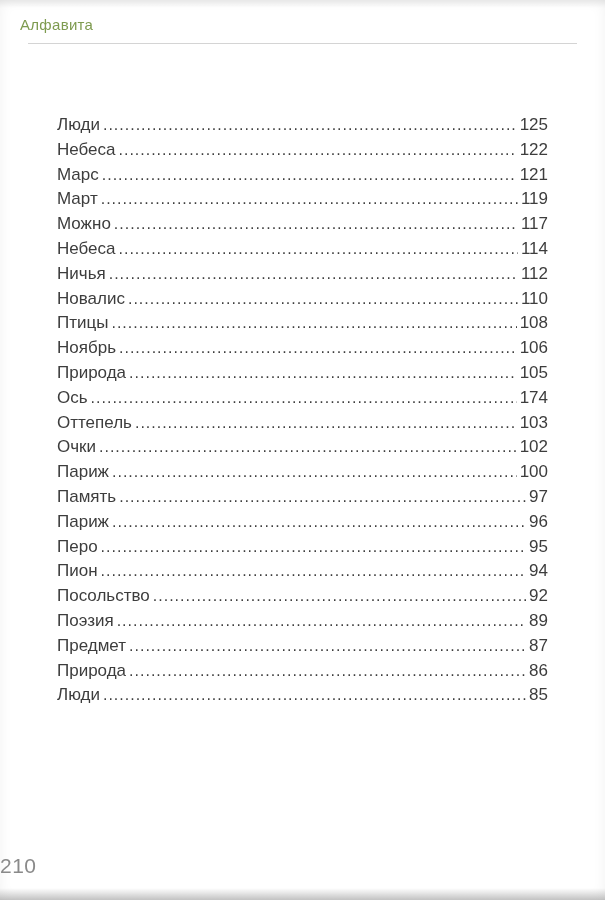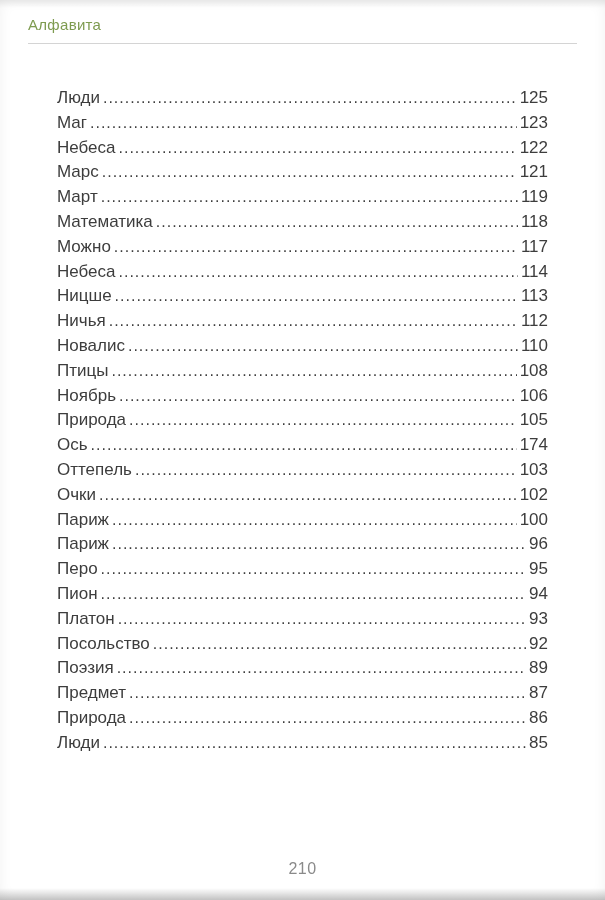"Алфавита" .running-header { padding: 16px 28px 0 28px -> 16px 28px 0 20px }
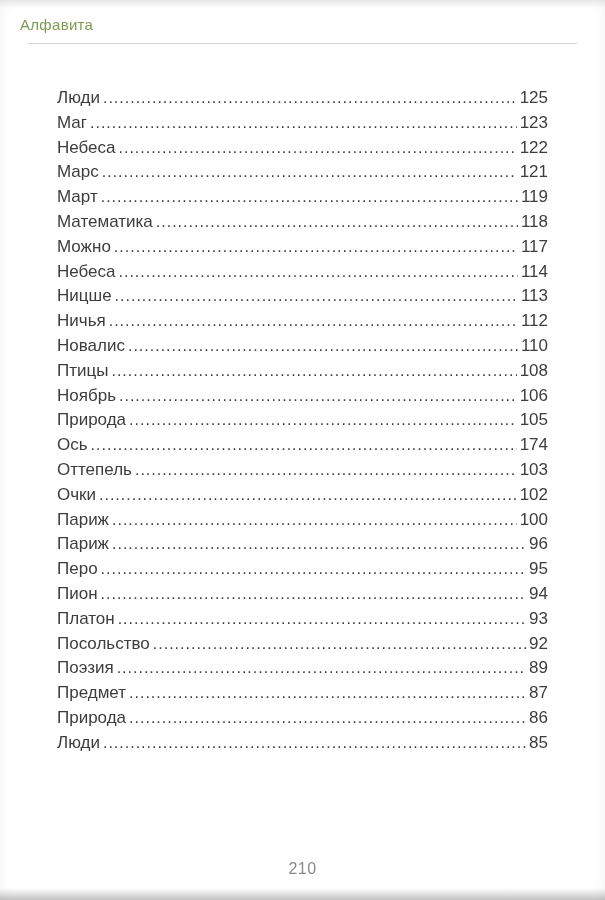"Люди" .toc { margin-top: 42px -> 69px }
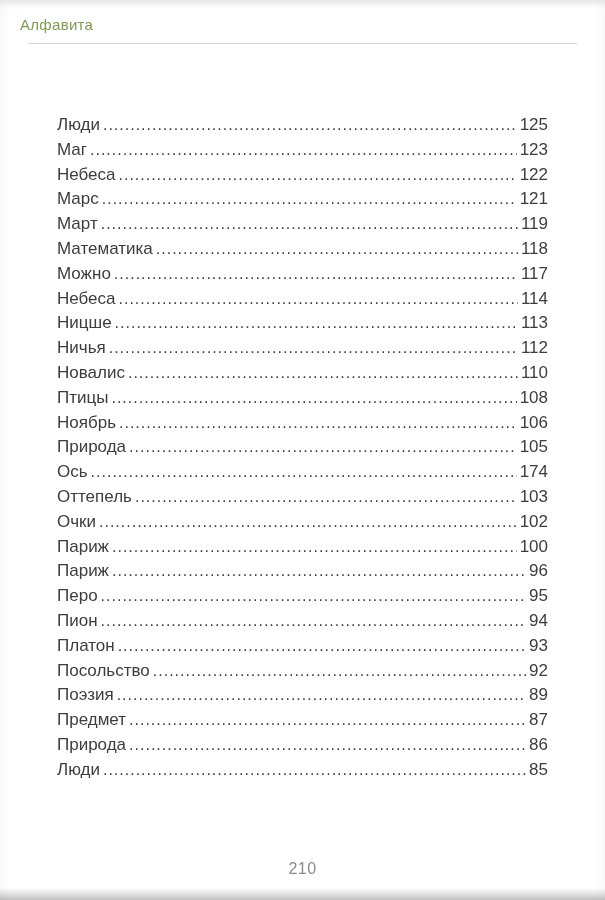"Маг" div.toc-row { html: <div> <span>Маг</span> <span></span> <span>123</span> </div> -> none }
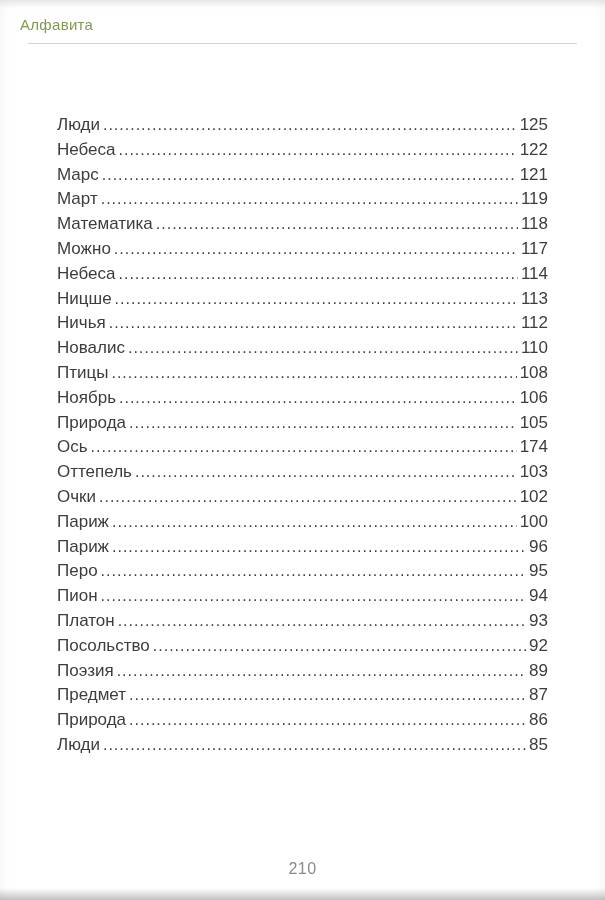"Математика" div.toc-row { html: <div> <span>Математика</span> <span></span> <span>118</span> </div> -> none }
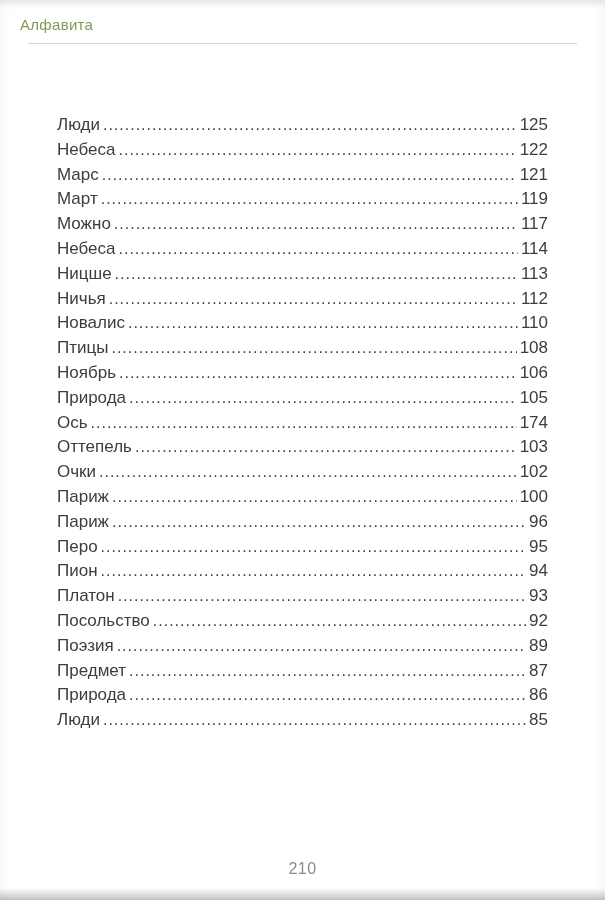"Ницше" div.toc-row { html: <div> <span>Ницше</span> <span></span> <span>113</span> </div> -> none }
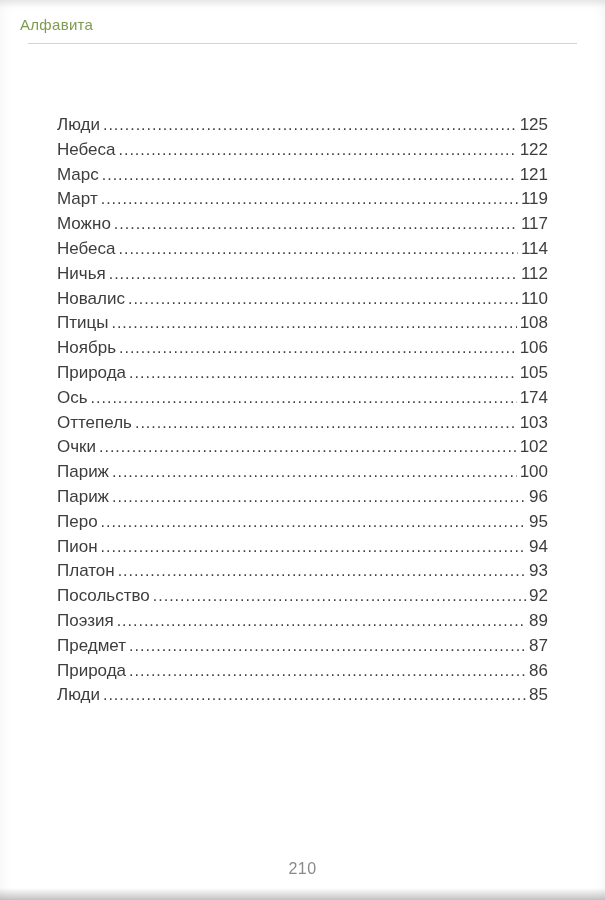"Память" div.toc-row { html: none -> <div> <span>Память</span> <span></span> <span>97</span> </div> }
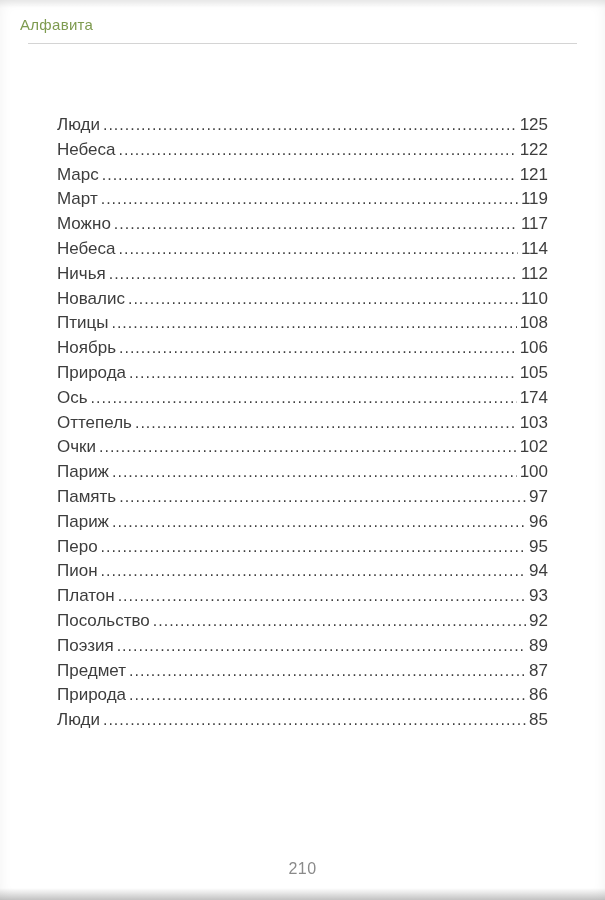"Платон" div.toc-row { html: <div> <span>Платон</span> <span></span> <span>93</span> </div> -> none }
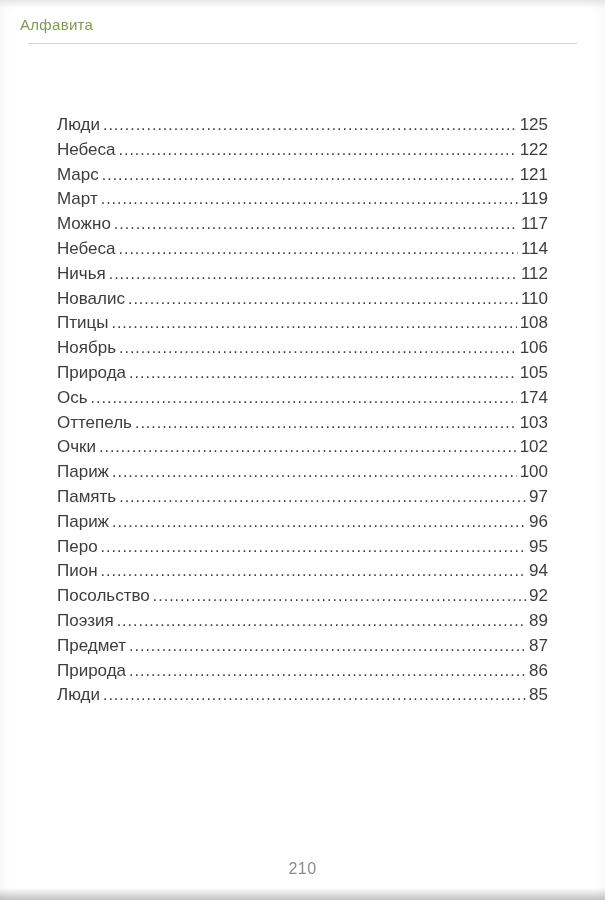"210" .footer { font-size: 16px -> 21px; text-align: center -> left }
